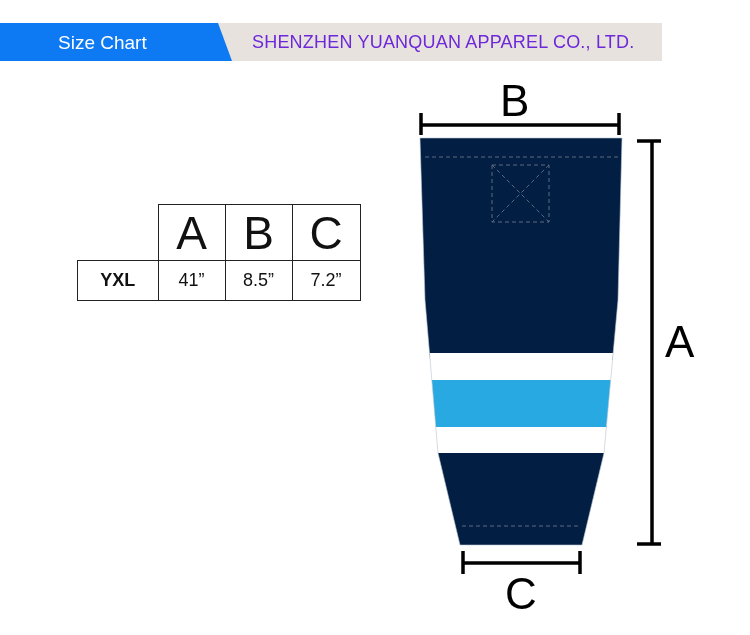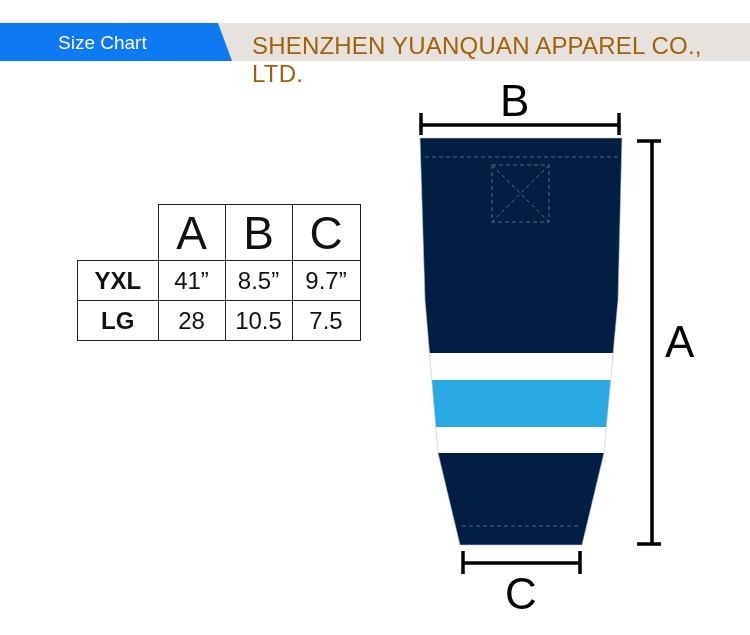"Size Chart" .header { width: 750px -> 662px }
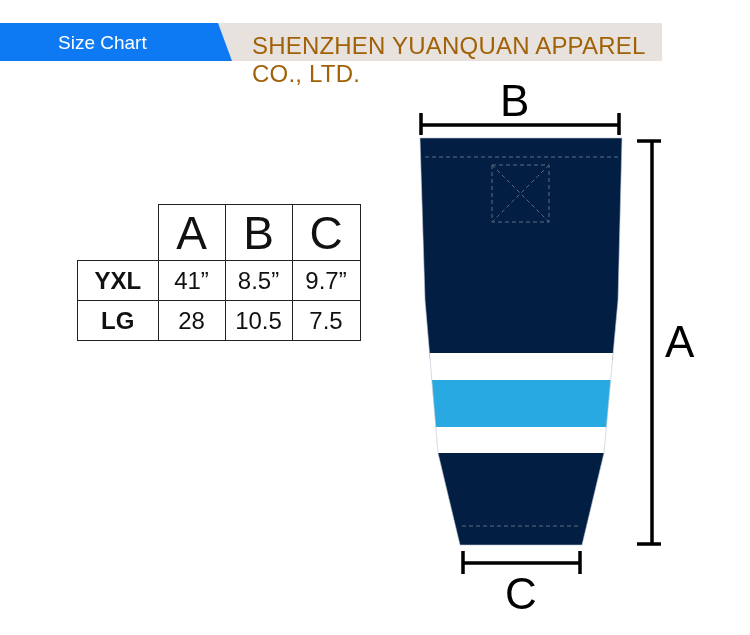"SHENZHEN YUANQUAN APPAREL CO., LTD." .header-company { color: #a16207 -> #6d28d9; font-size: 24px -> 18px }
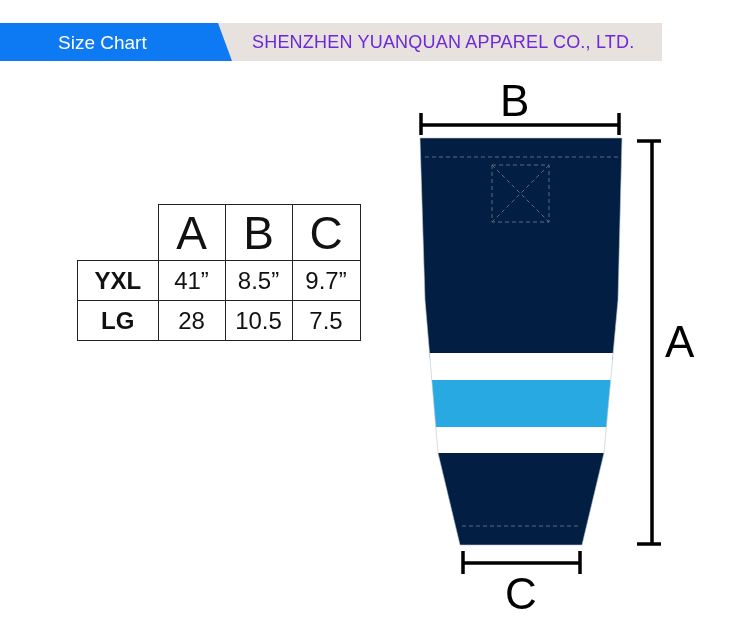"YXL" table.size-table td { font-size: 24px -> 18px }
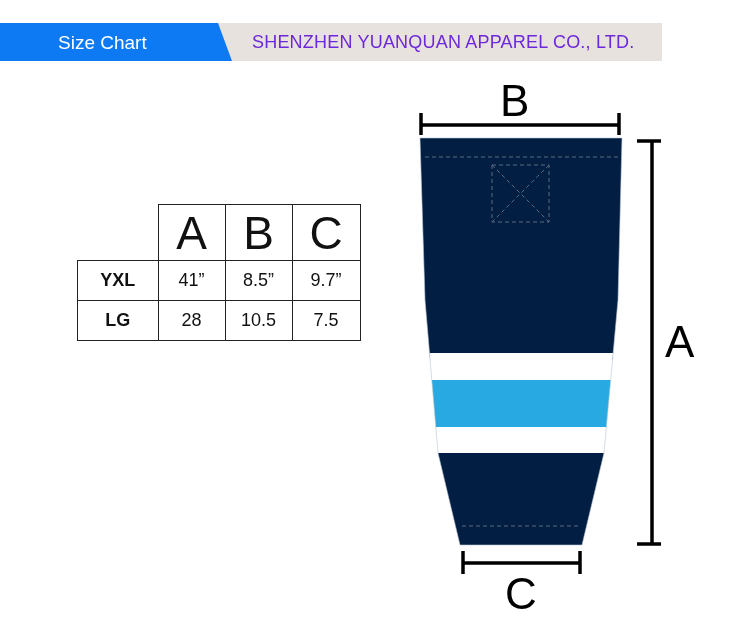"9.7”" td { text: 9.7 -> 7.2 }
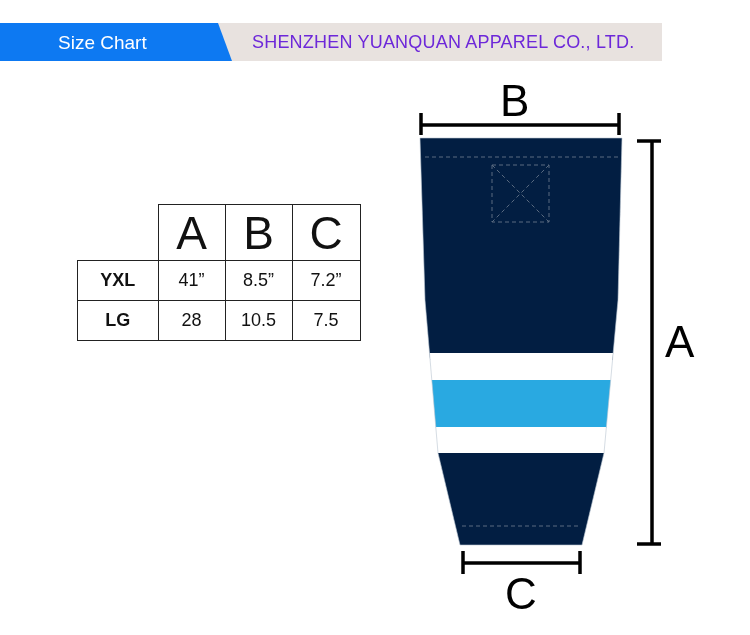"LG" tr { html: <tr> <td>LG</td> <td>28</td> <td>10.5</td> <td>7.5</td> </tr> -> none }
